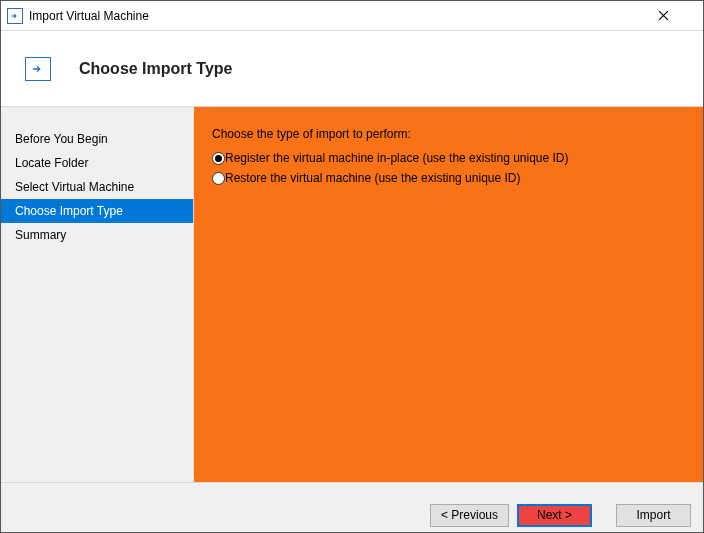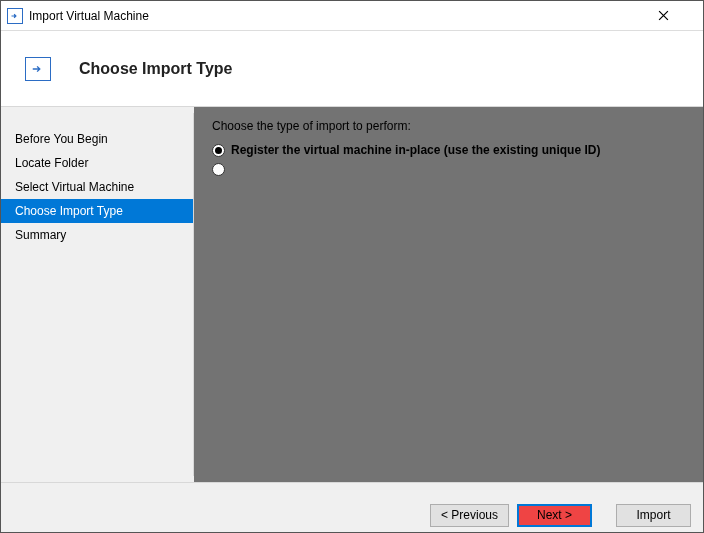"Choose the type of import" .content { background: #737373 -> #f97316; padding: 12px 18px -> 20px 18px }
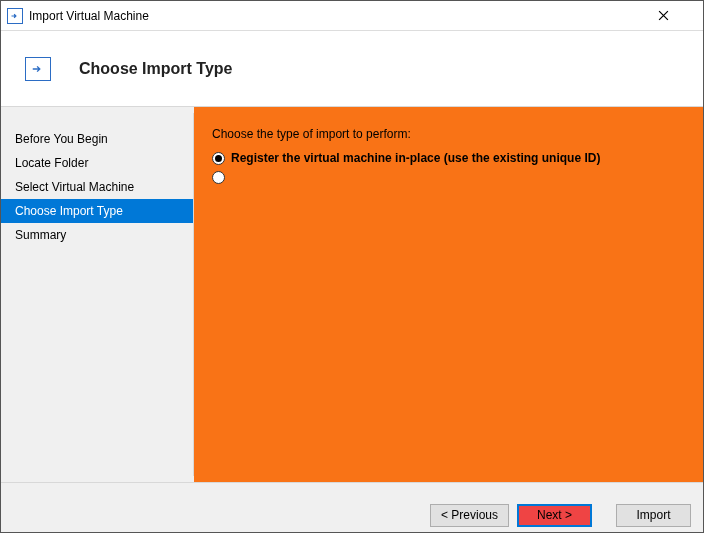"Register the virtual machine in-place" .option { font-weight: bold -> none; gap: 6px -> none }
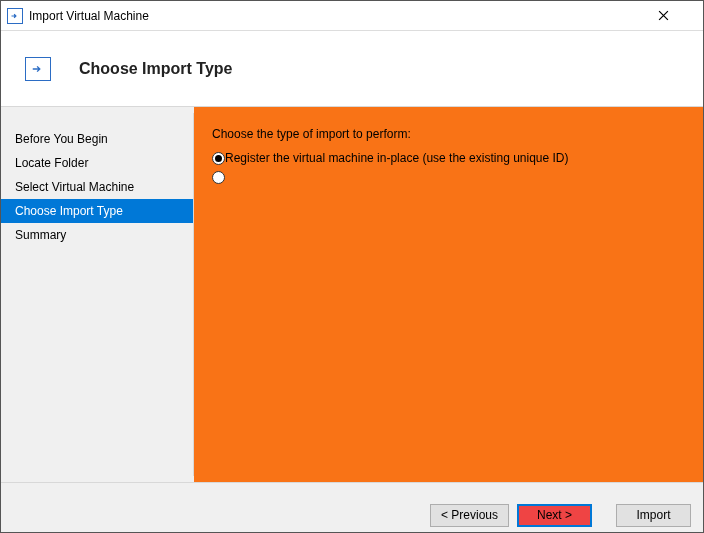"Restore the virtual machine (use" span { html: none -> <span>Restore the virtual machine (use the existing unique ID)</span> }
